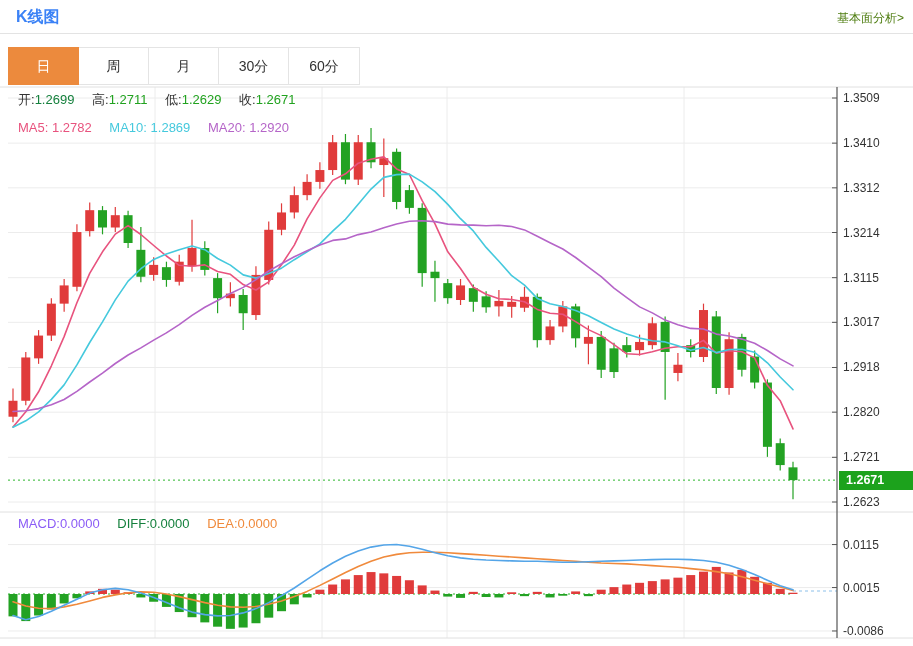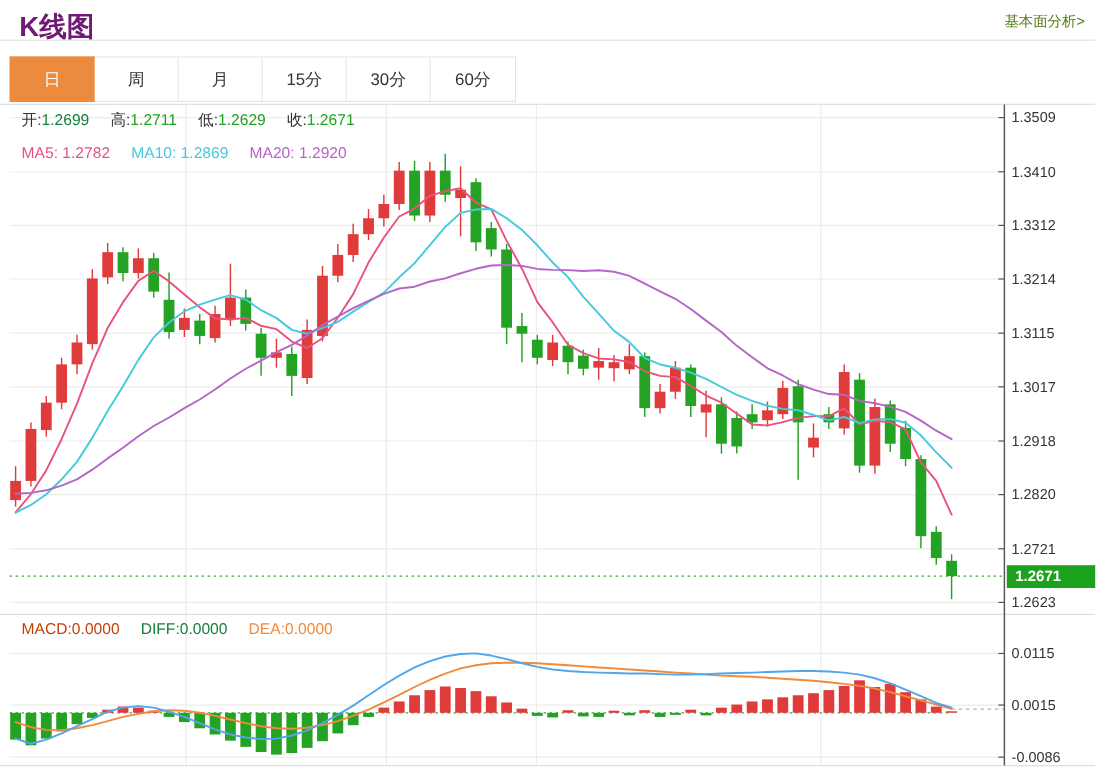"K线图" .hdr-title { color: #701a75 -> #3b82f6; font-size: 23px -> 16px }
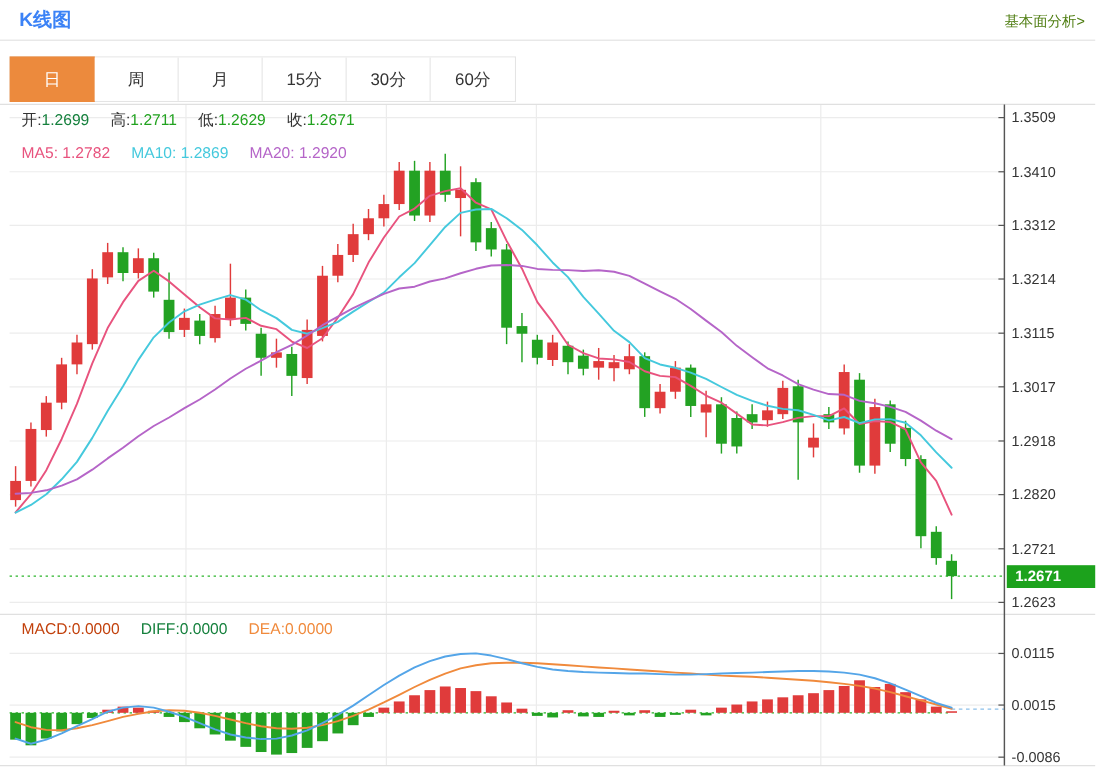"15分" div.tab { html: <div>15分</div> -> none }
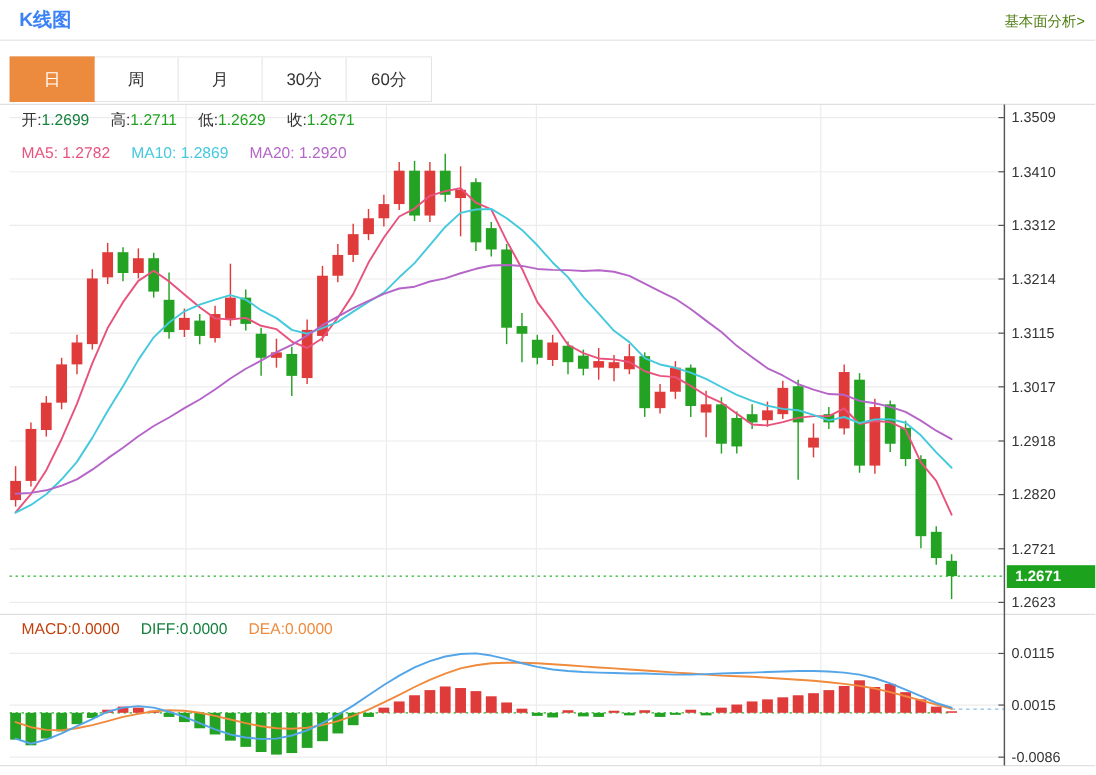"MACD:0.0000" span.grp { color: #c2410c -> #8b5cf6 }
